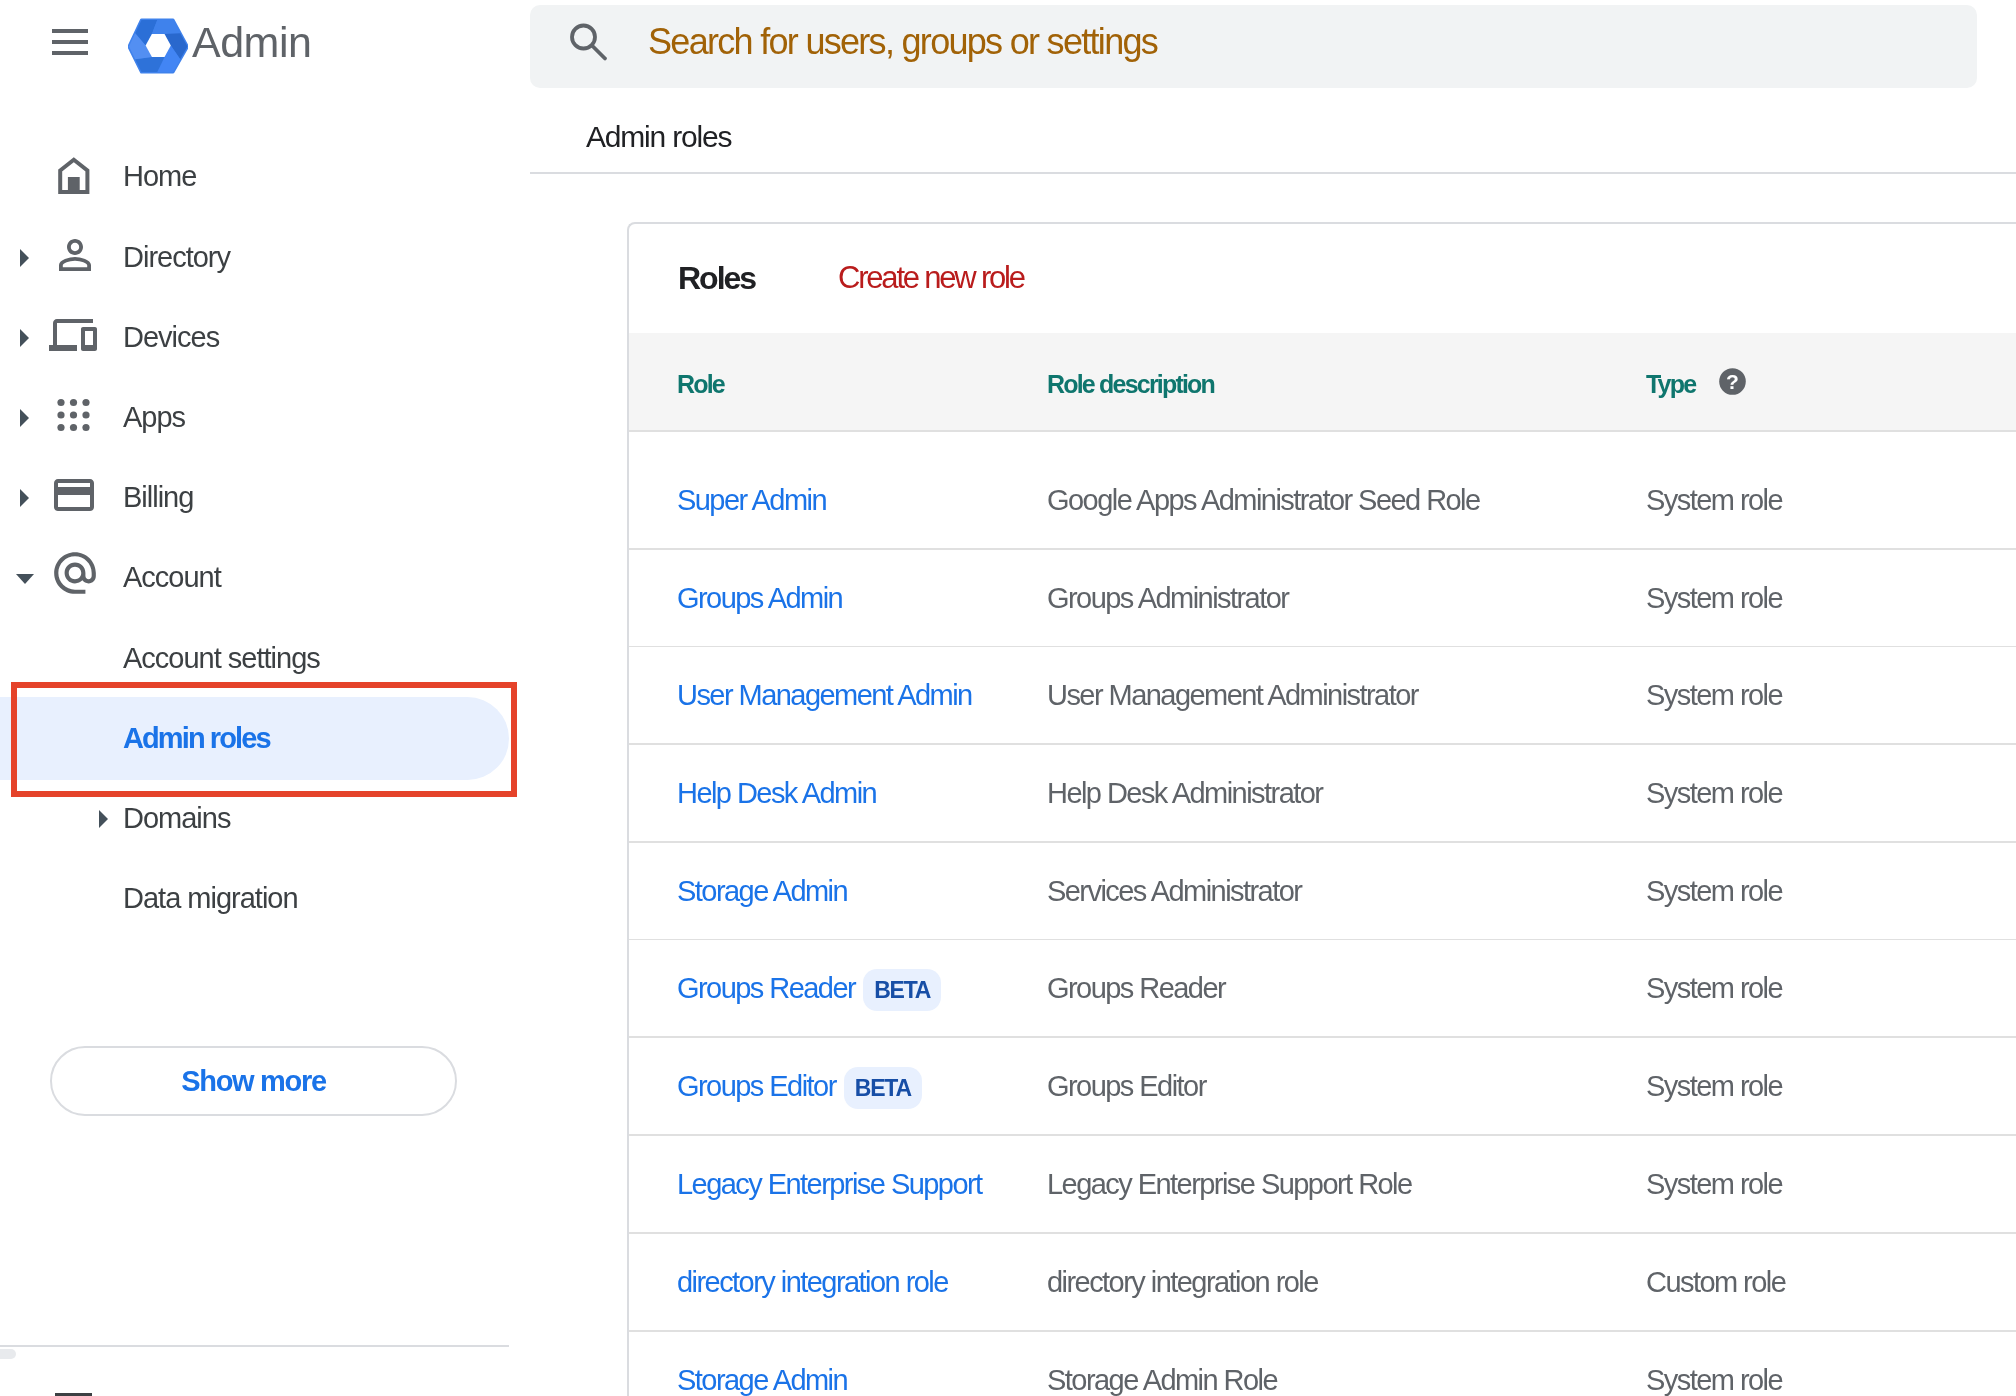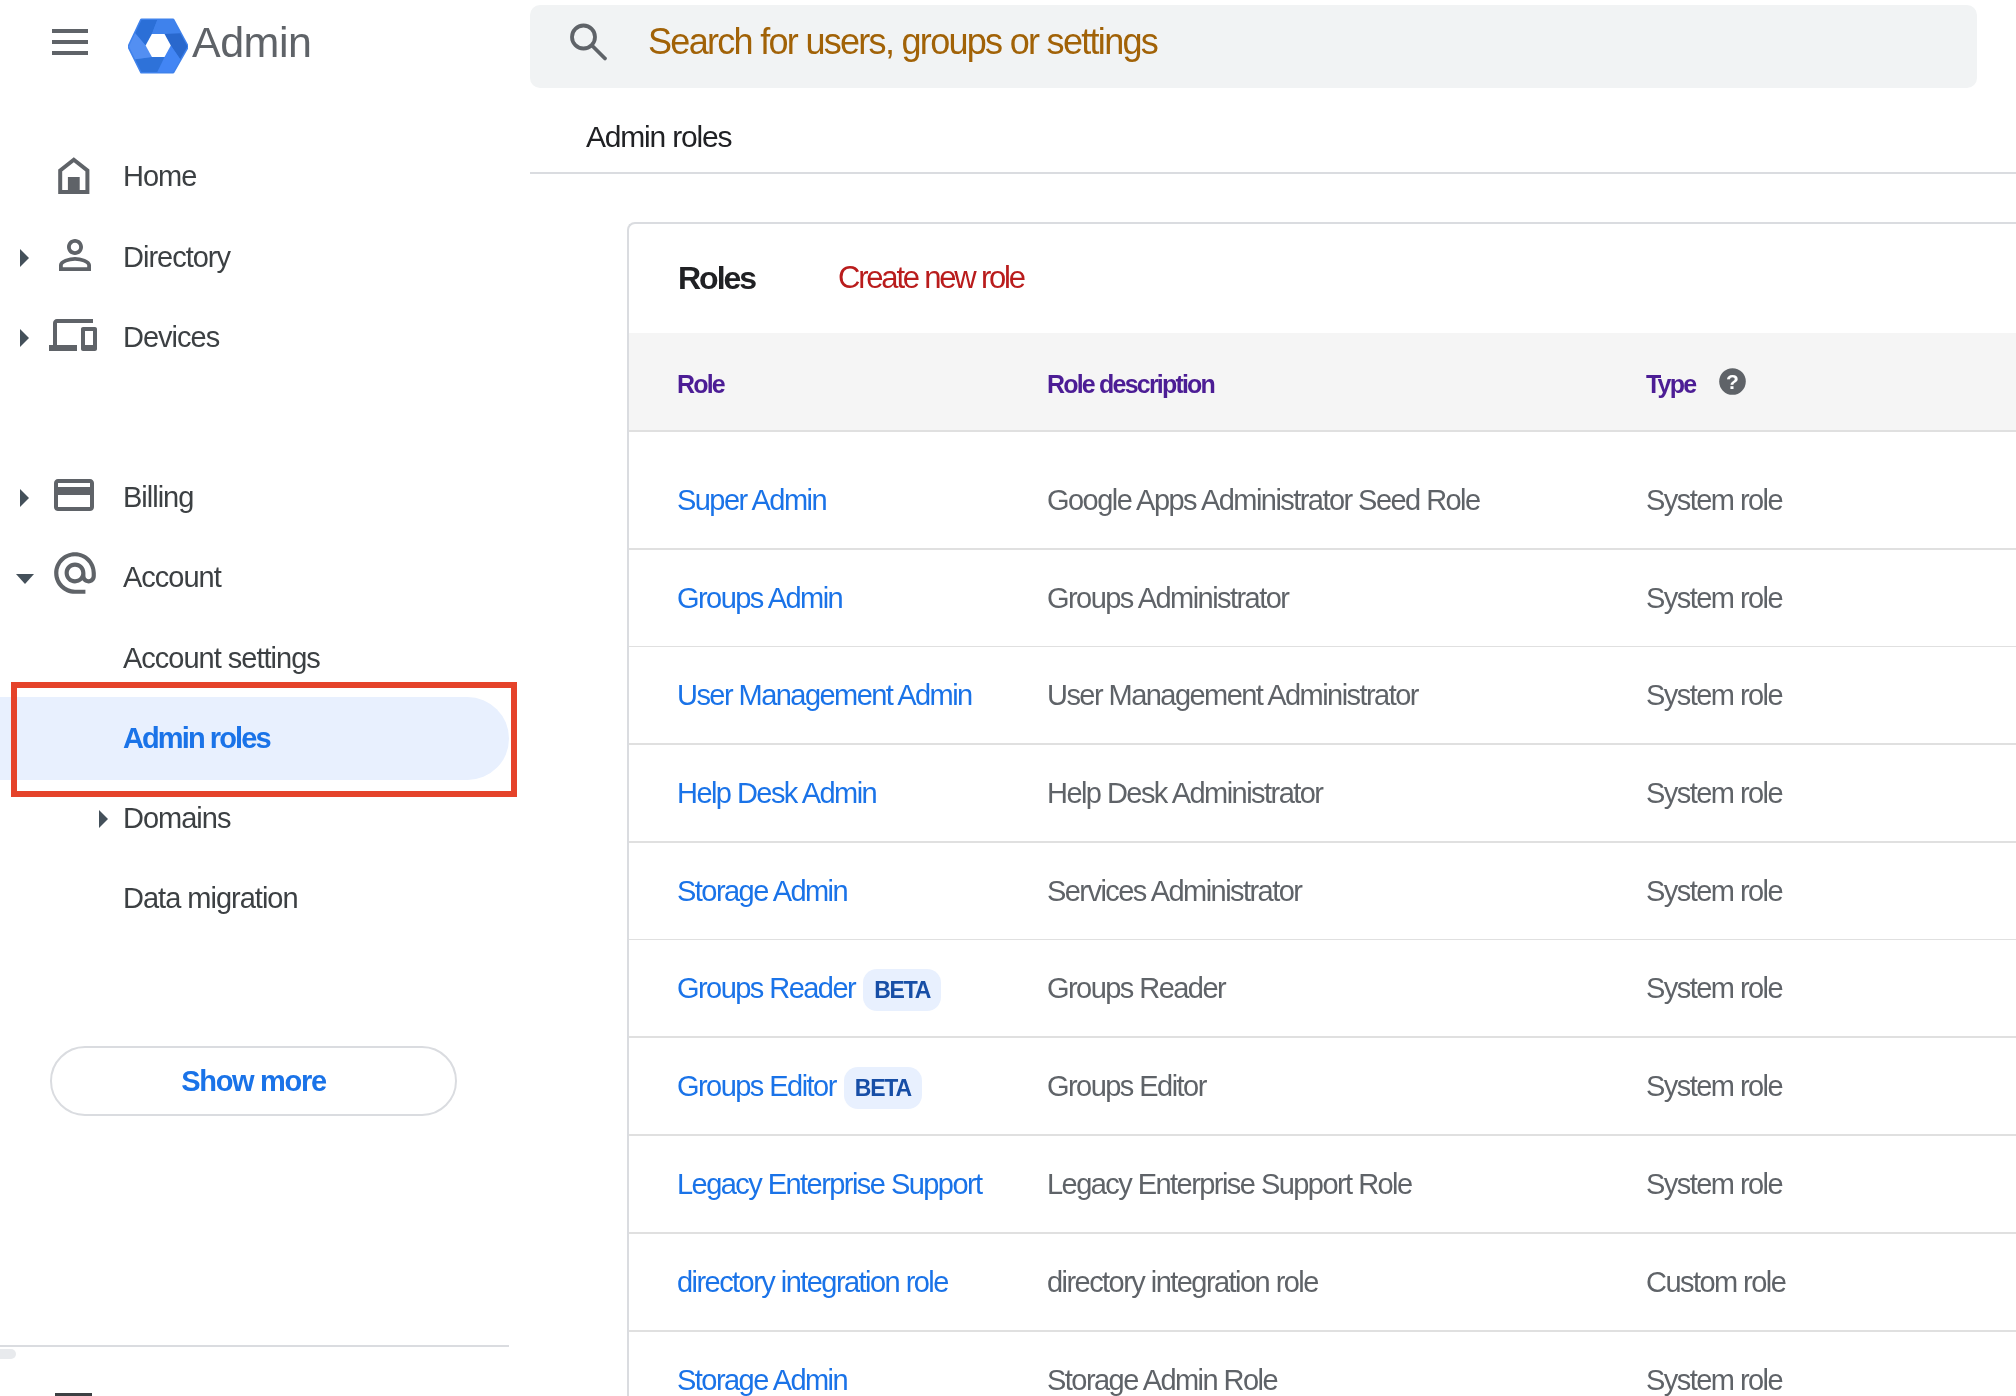"Role" .th { color: #4c1d95 -> #0f766e }
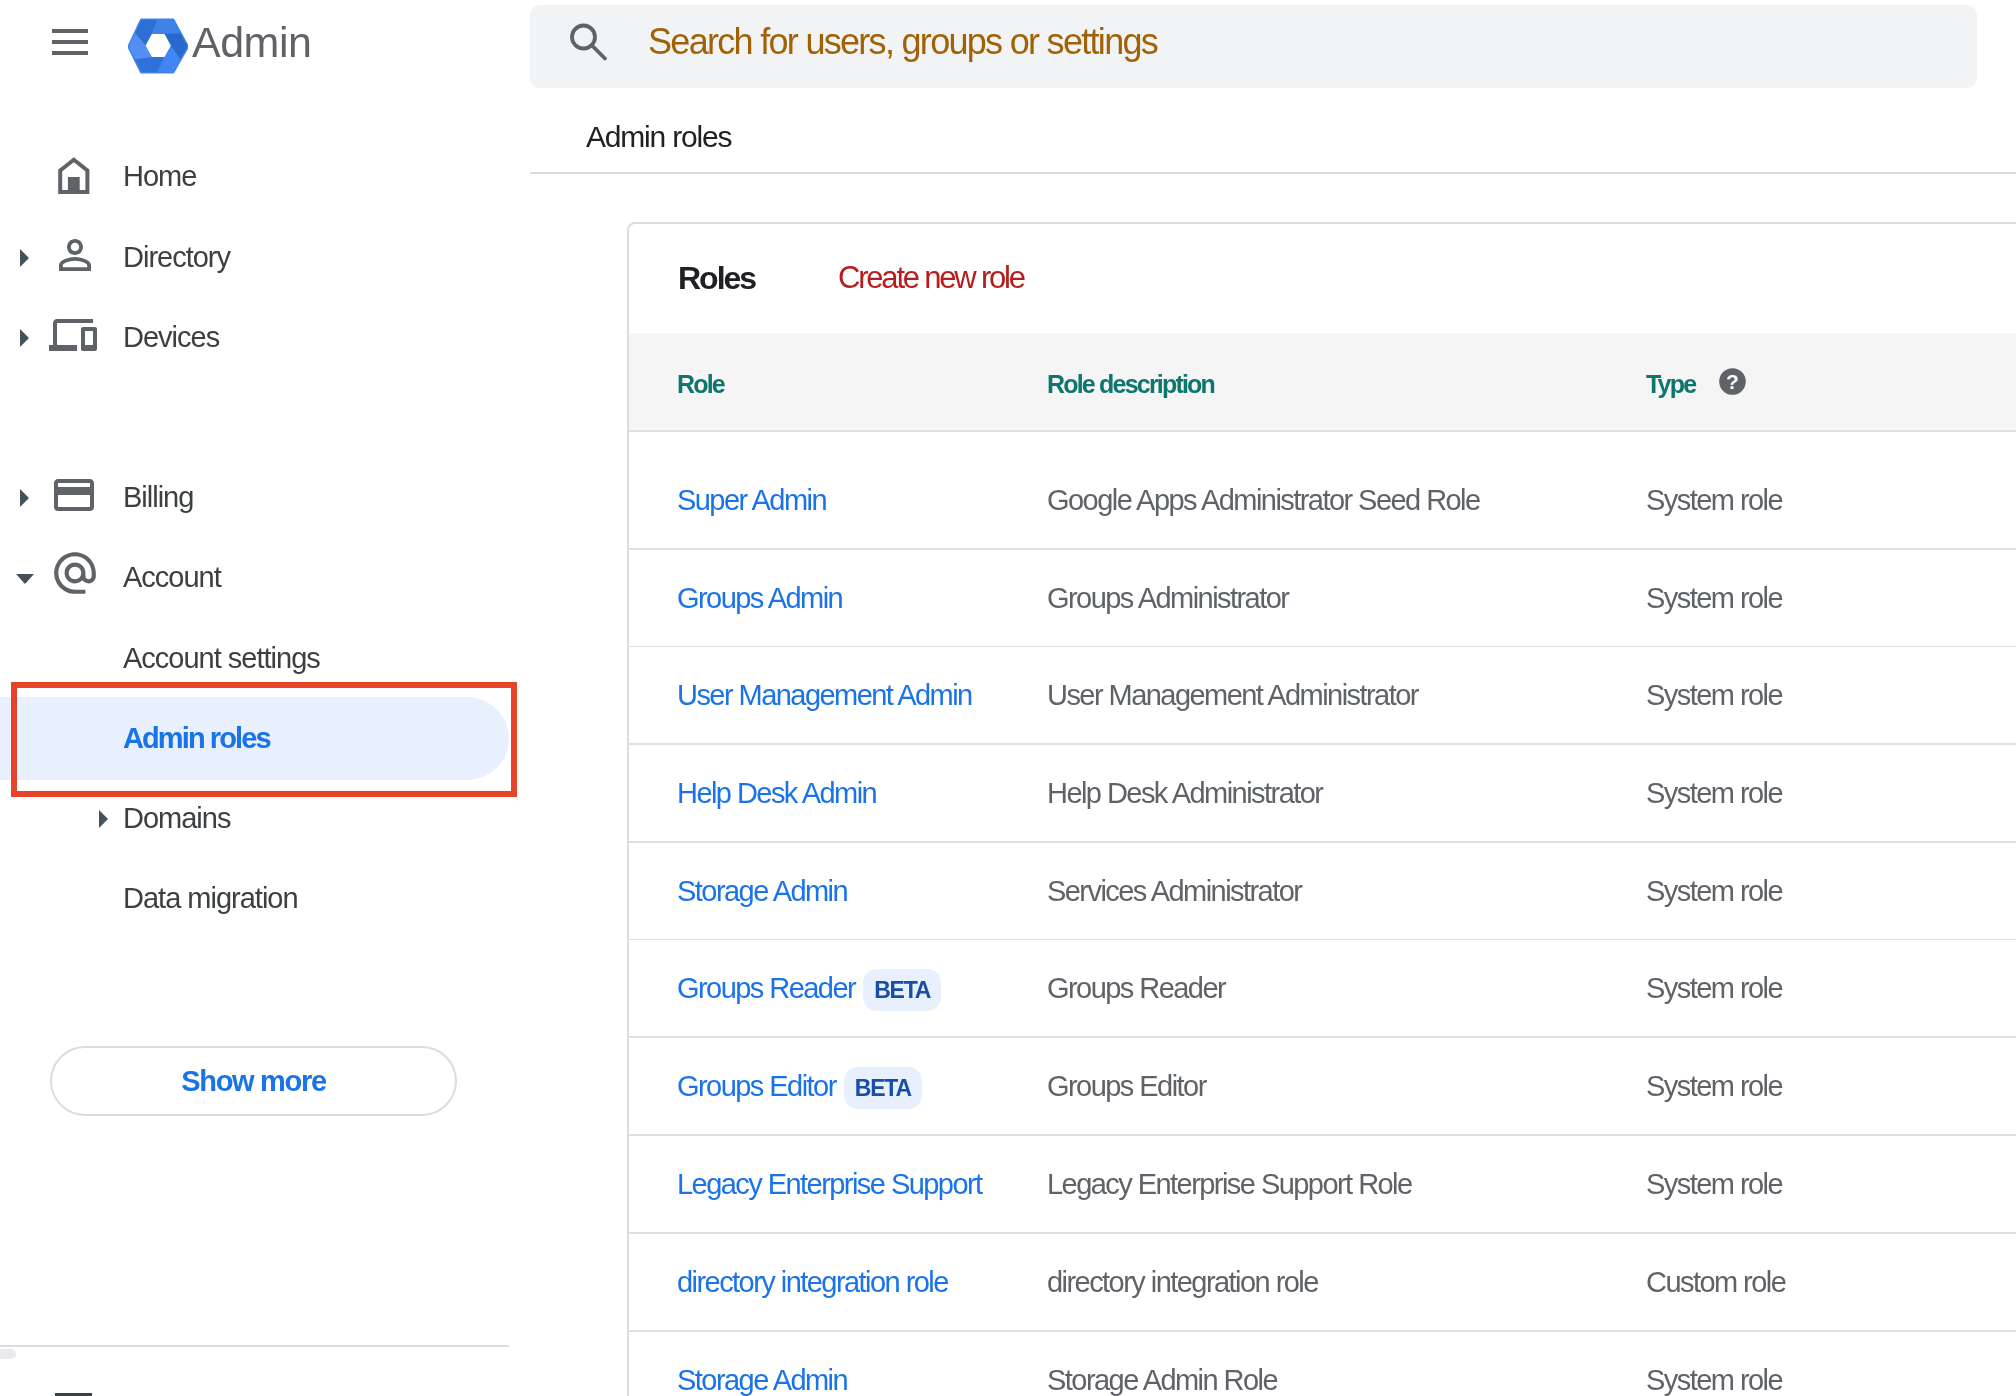"Apps" div.navrow { html: none -> <div> <div></div> <svg> <g> <circle></circle> <circle></circle> <circle></circle> <circle></circle> <circle></circle> <circle></circle> <circle></circle> <circle></circle> <circle></circle> </g> </svg> <span>Apps</span> </div> }
